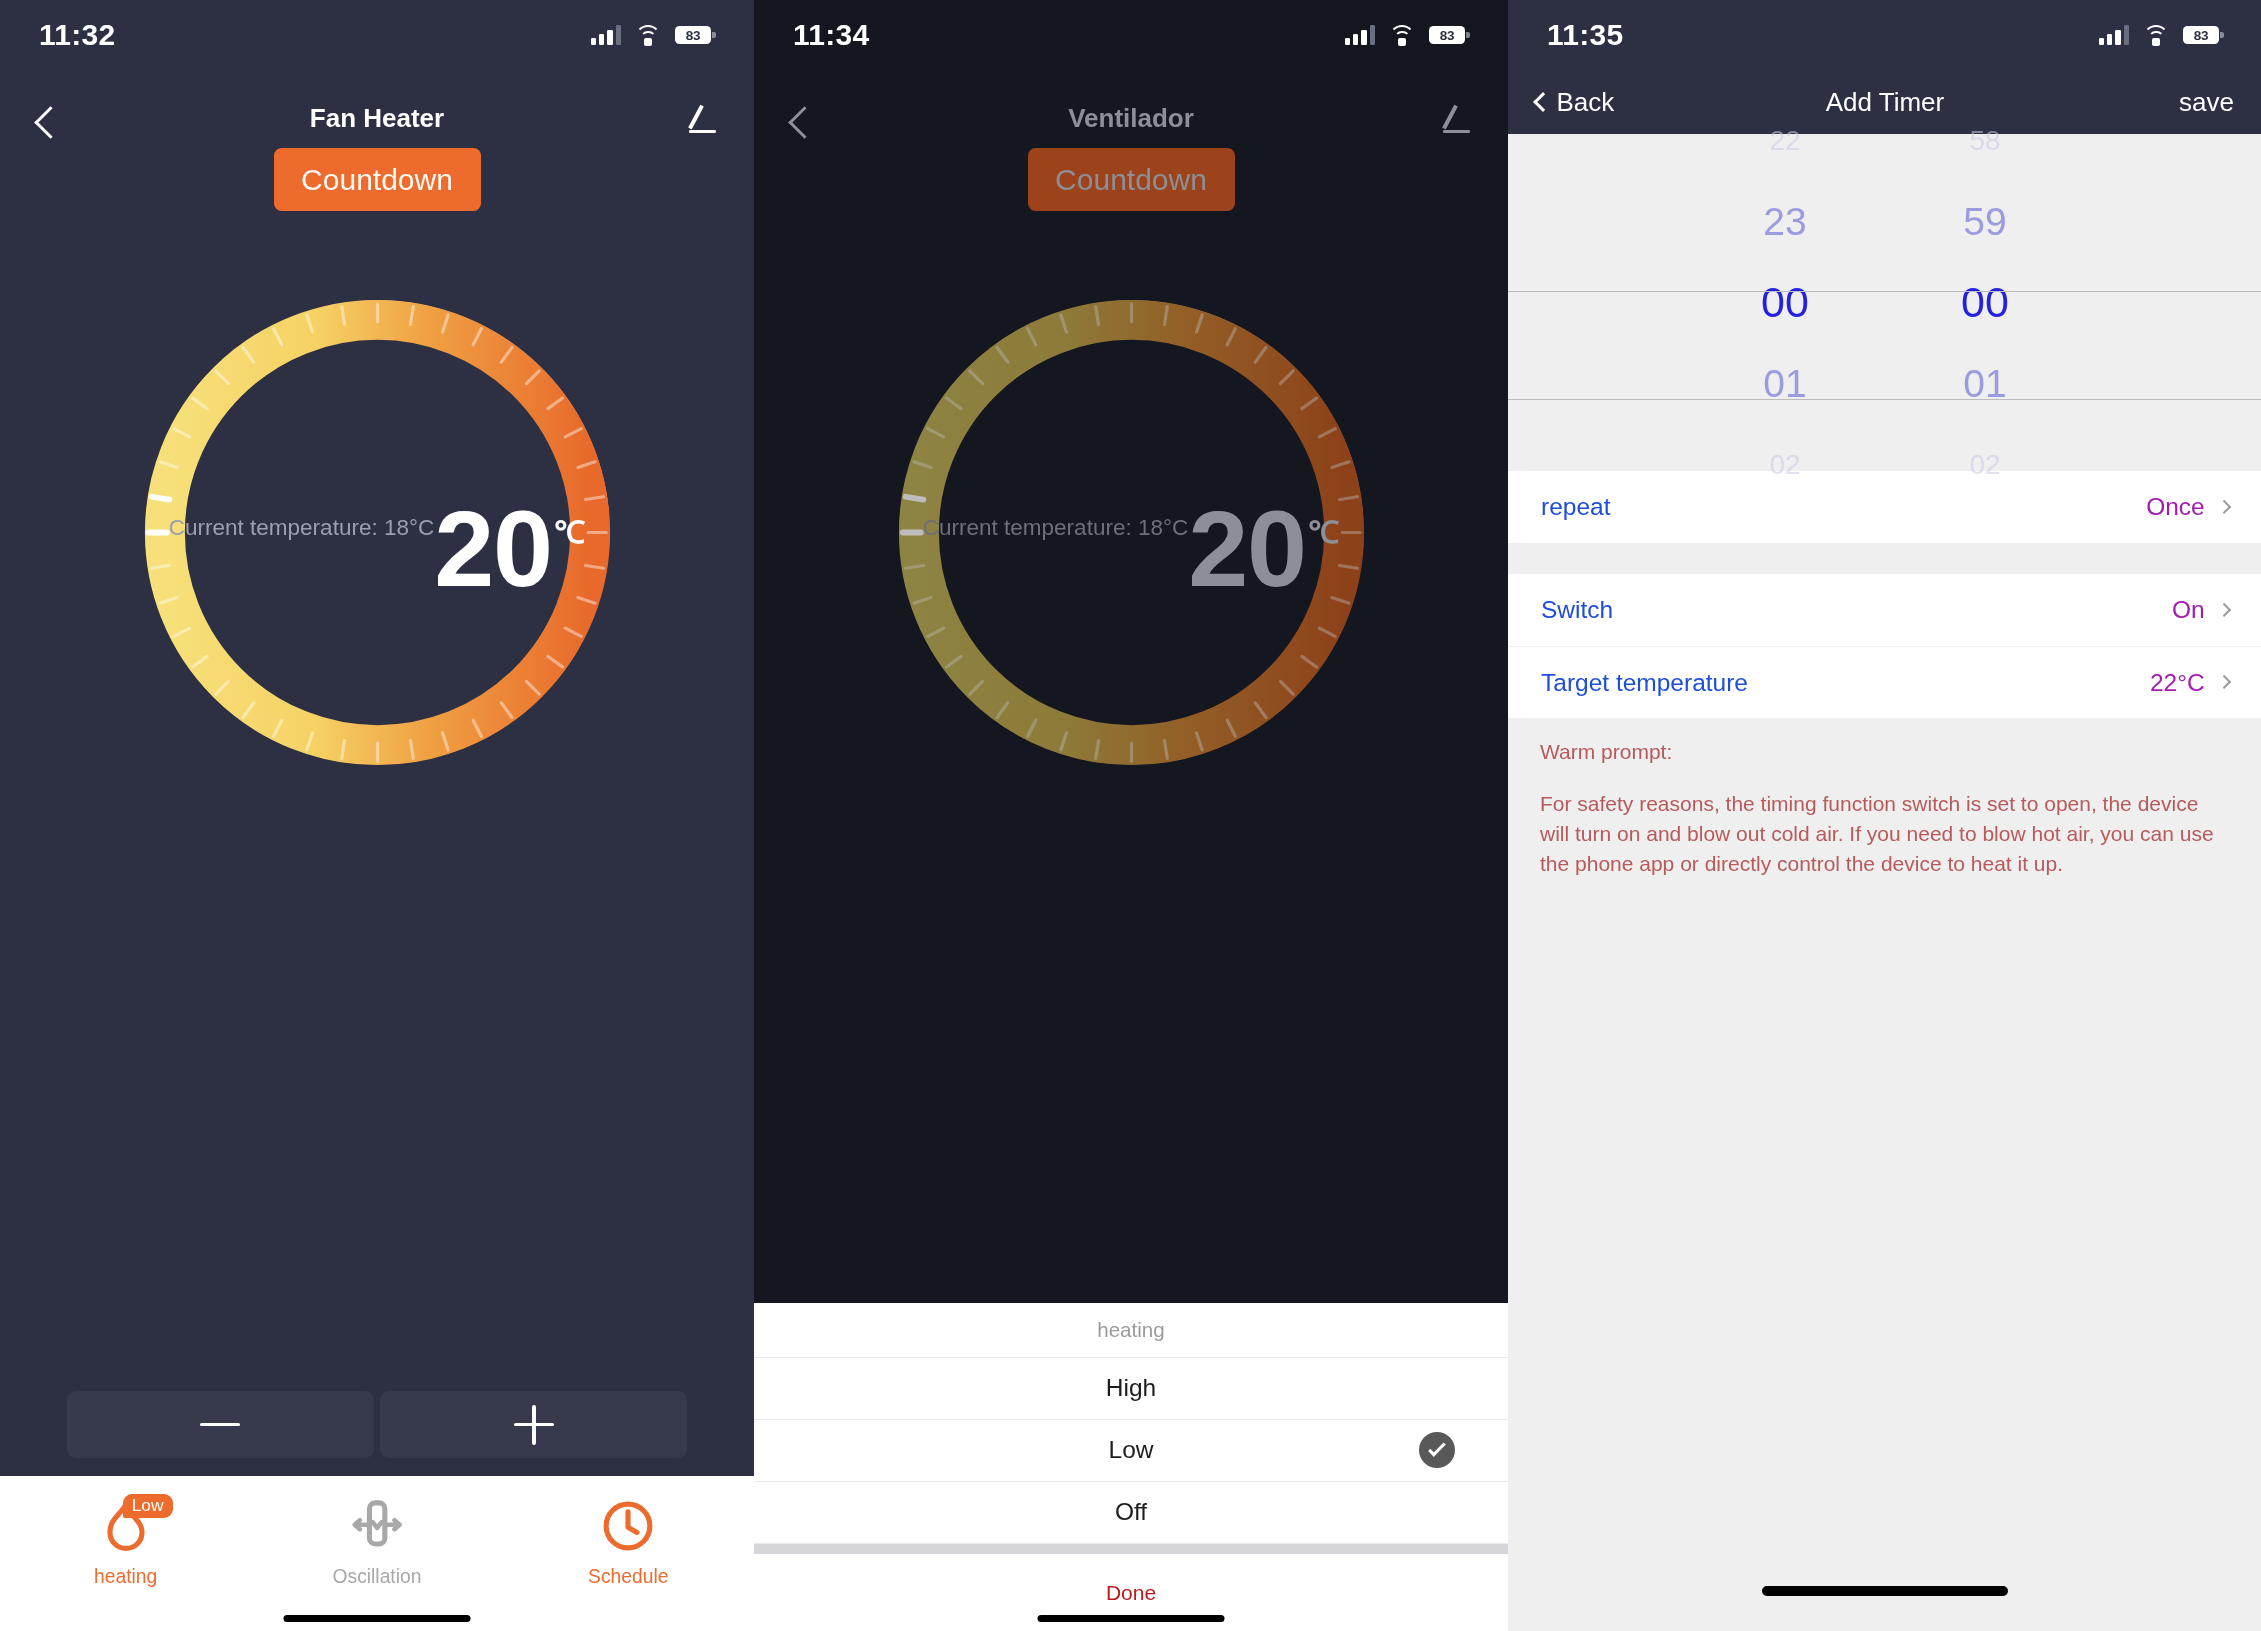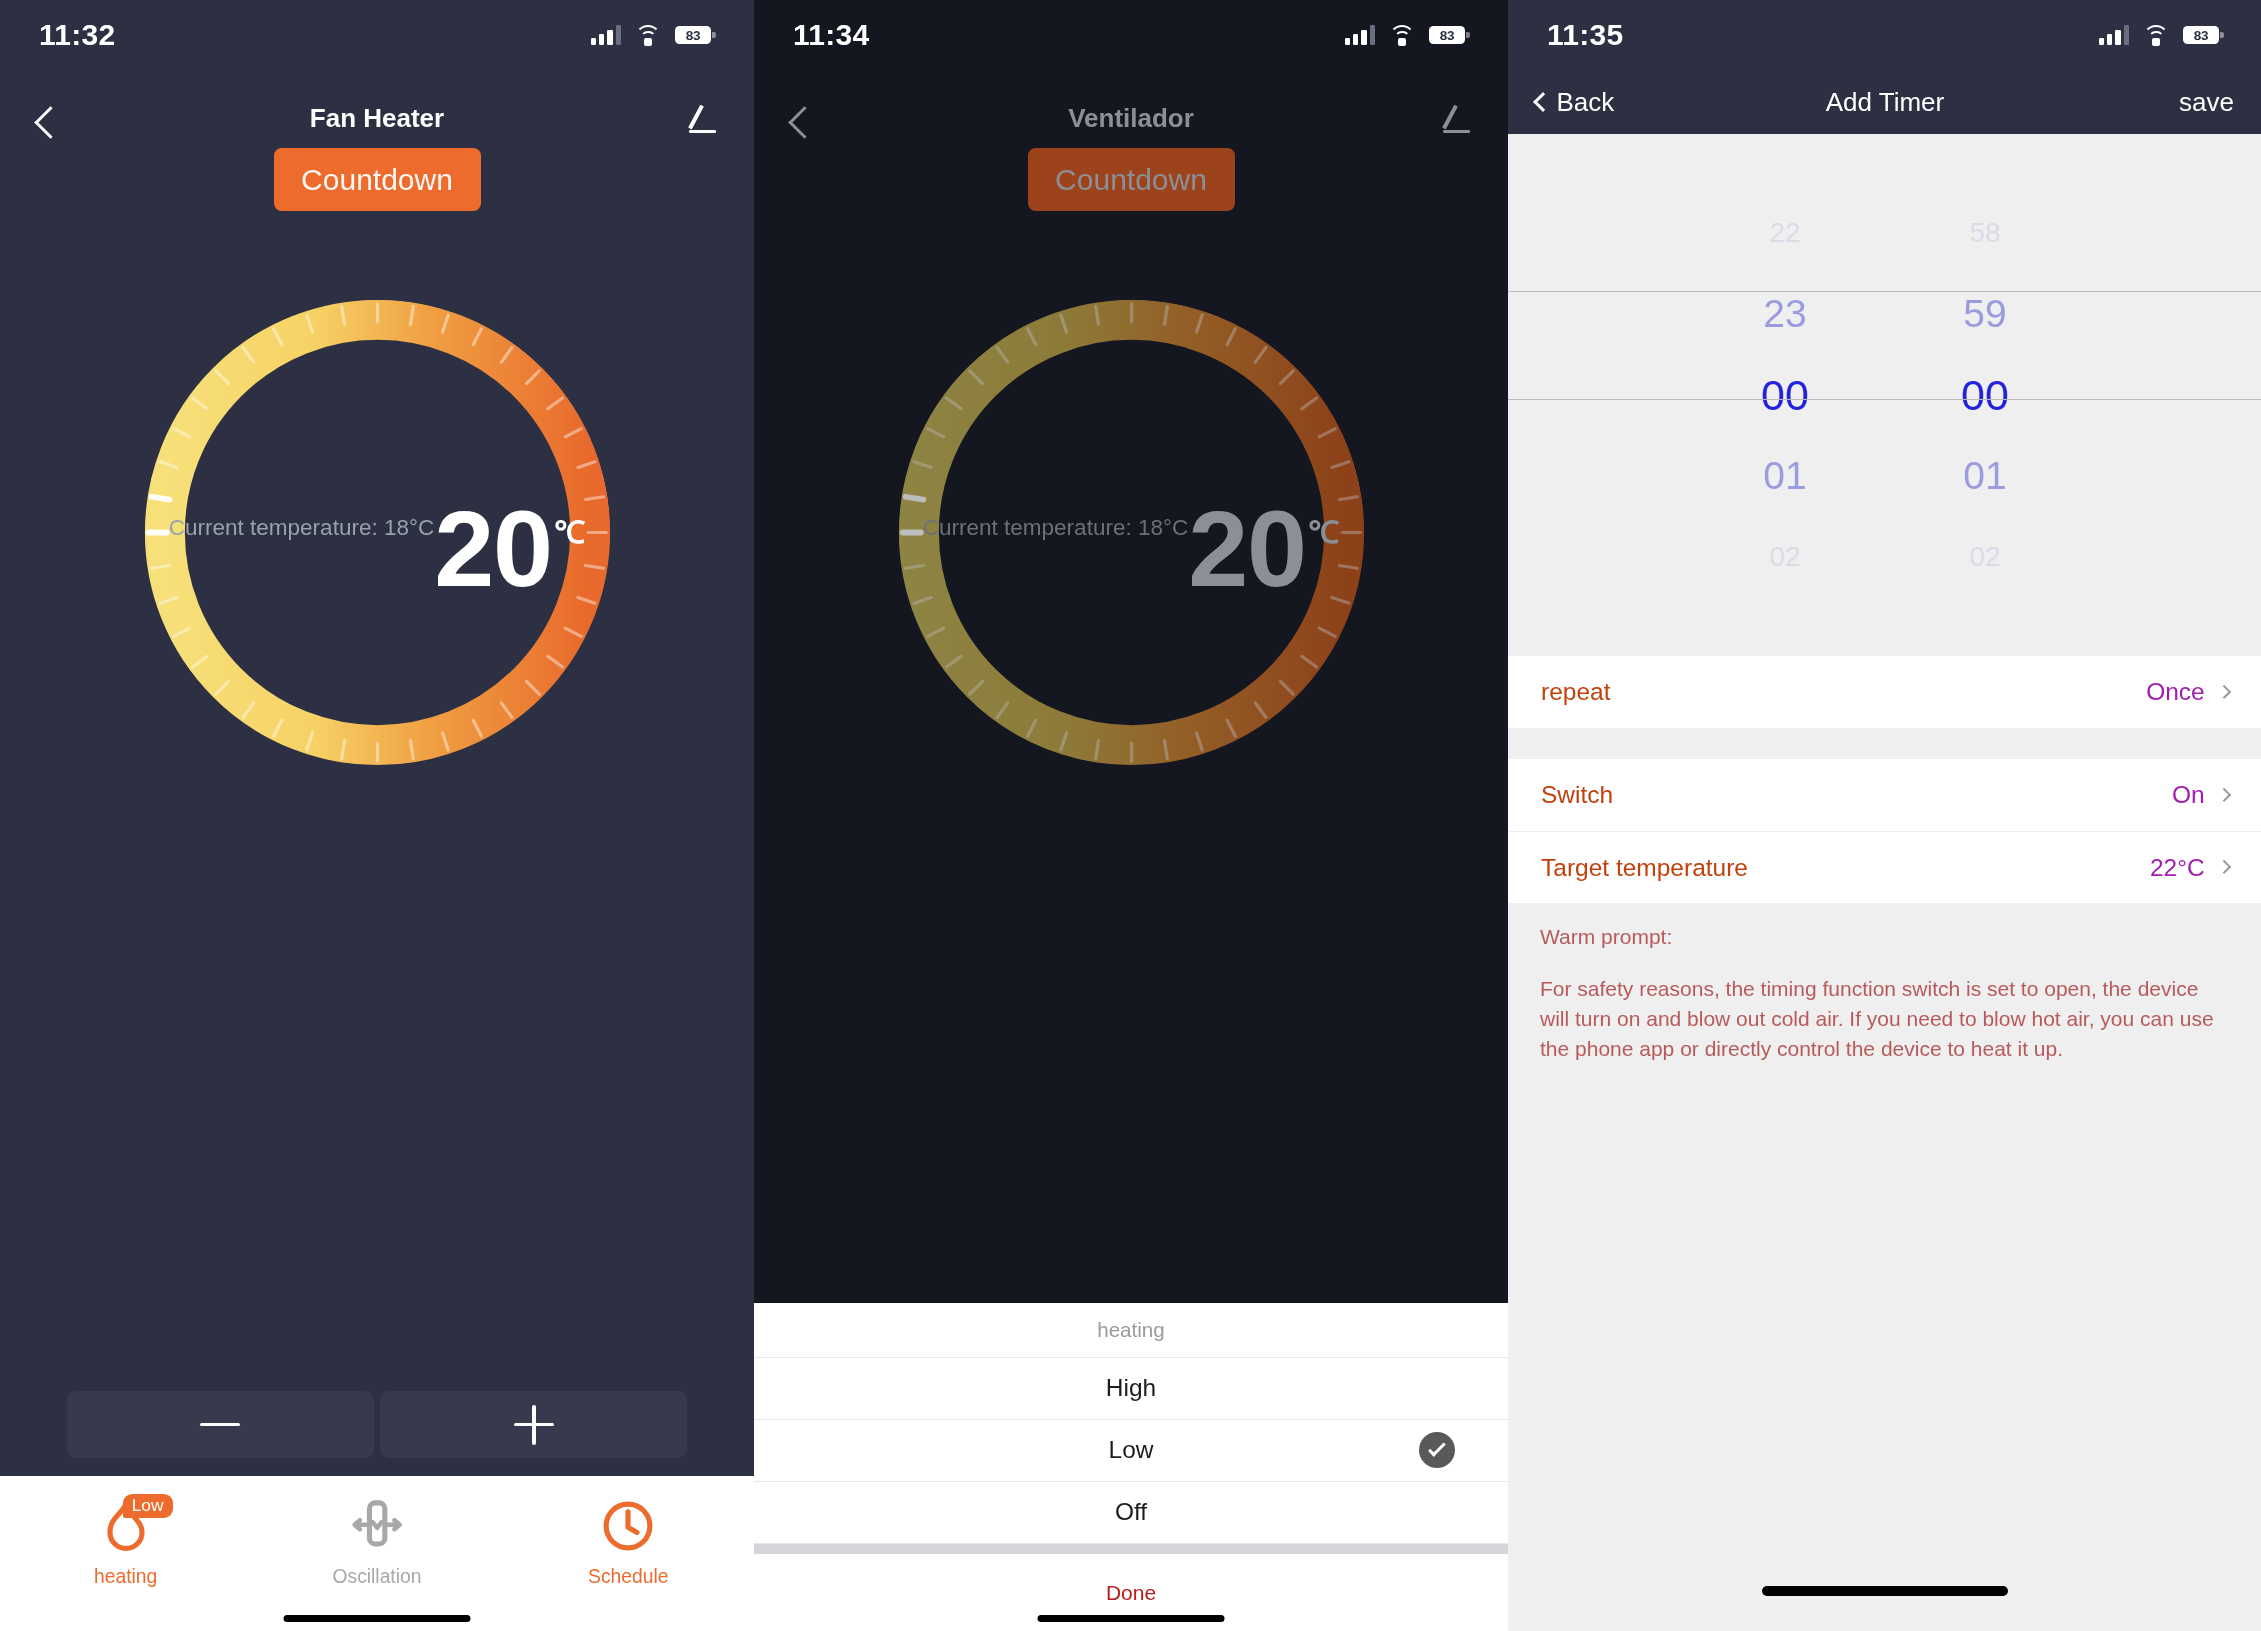"23" .picker { height: 522px -> 337px }
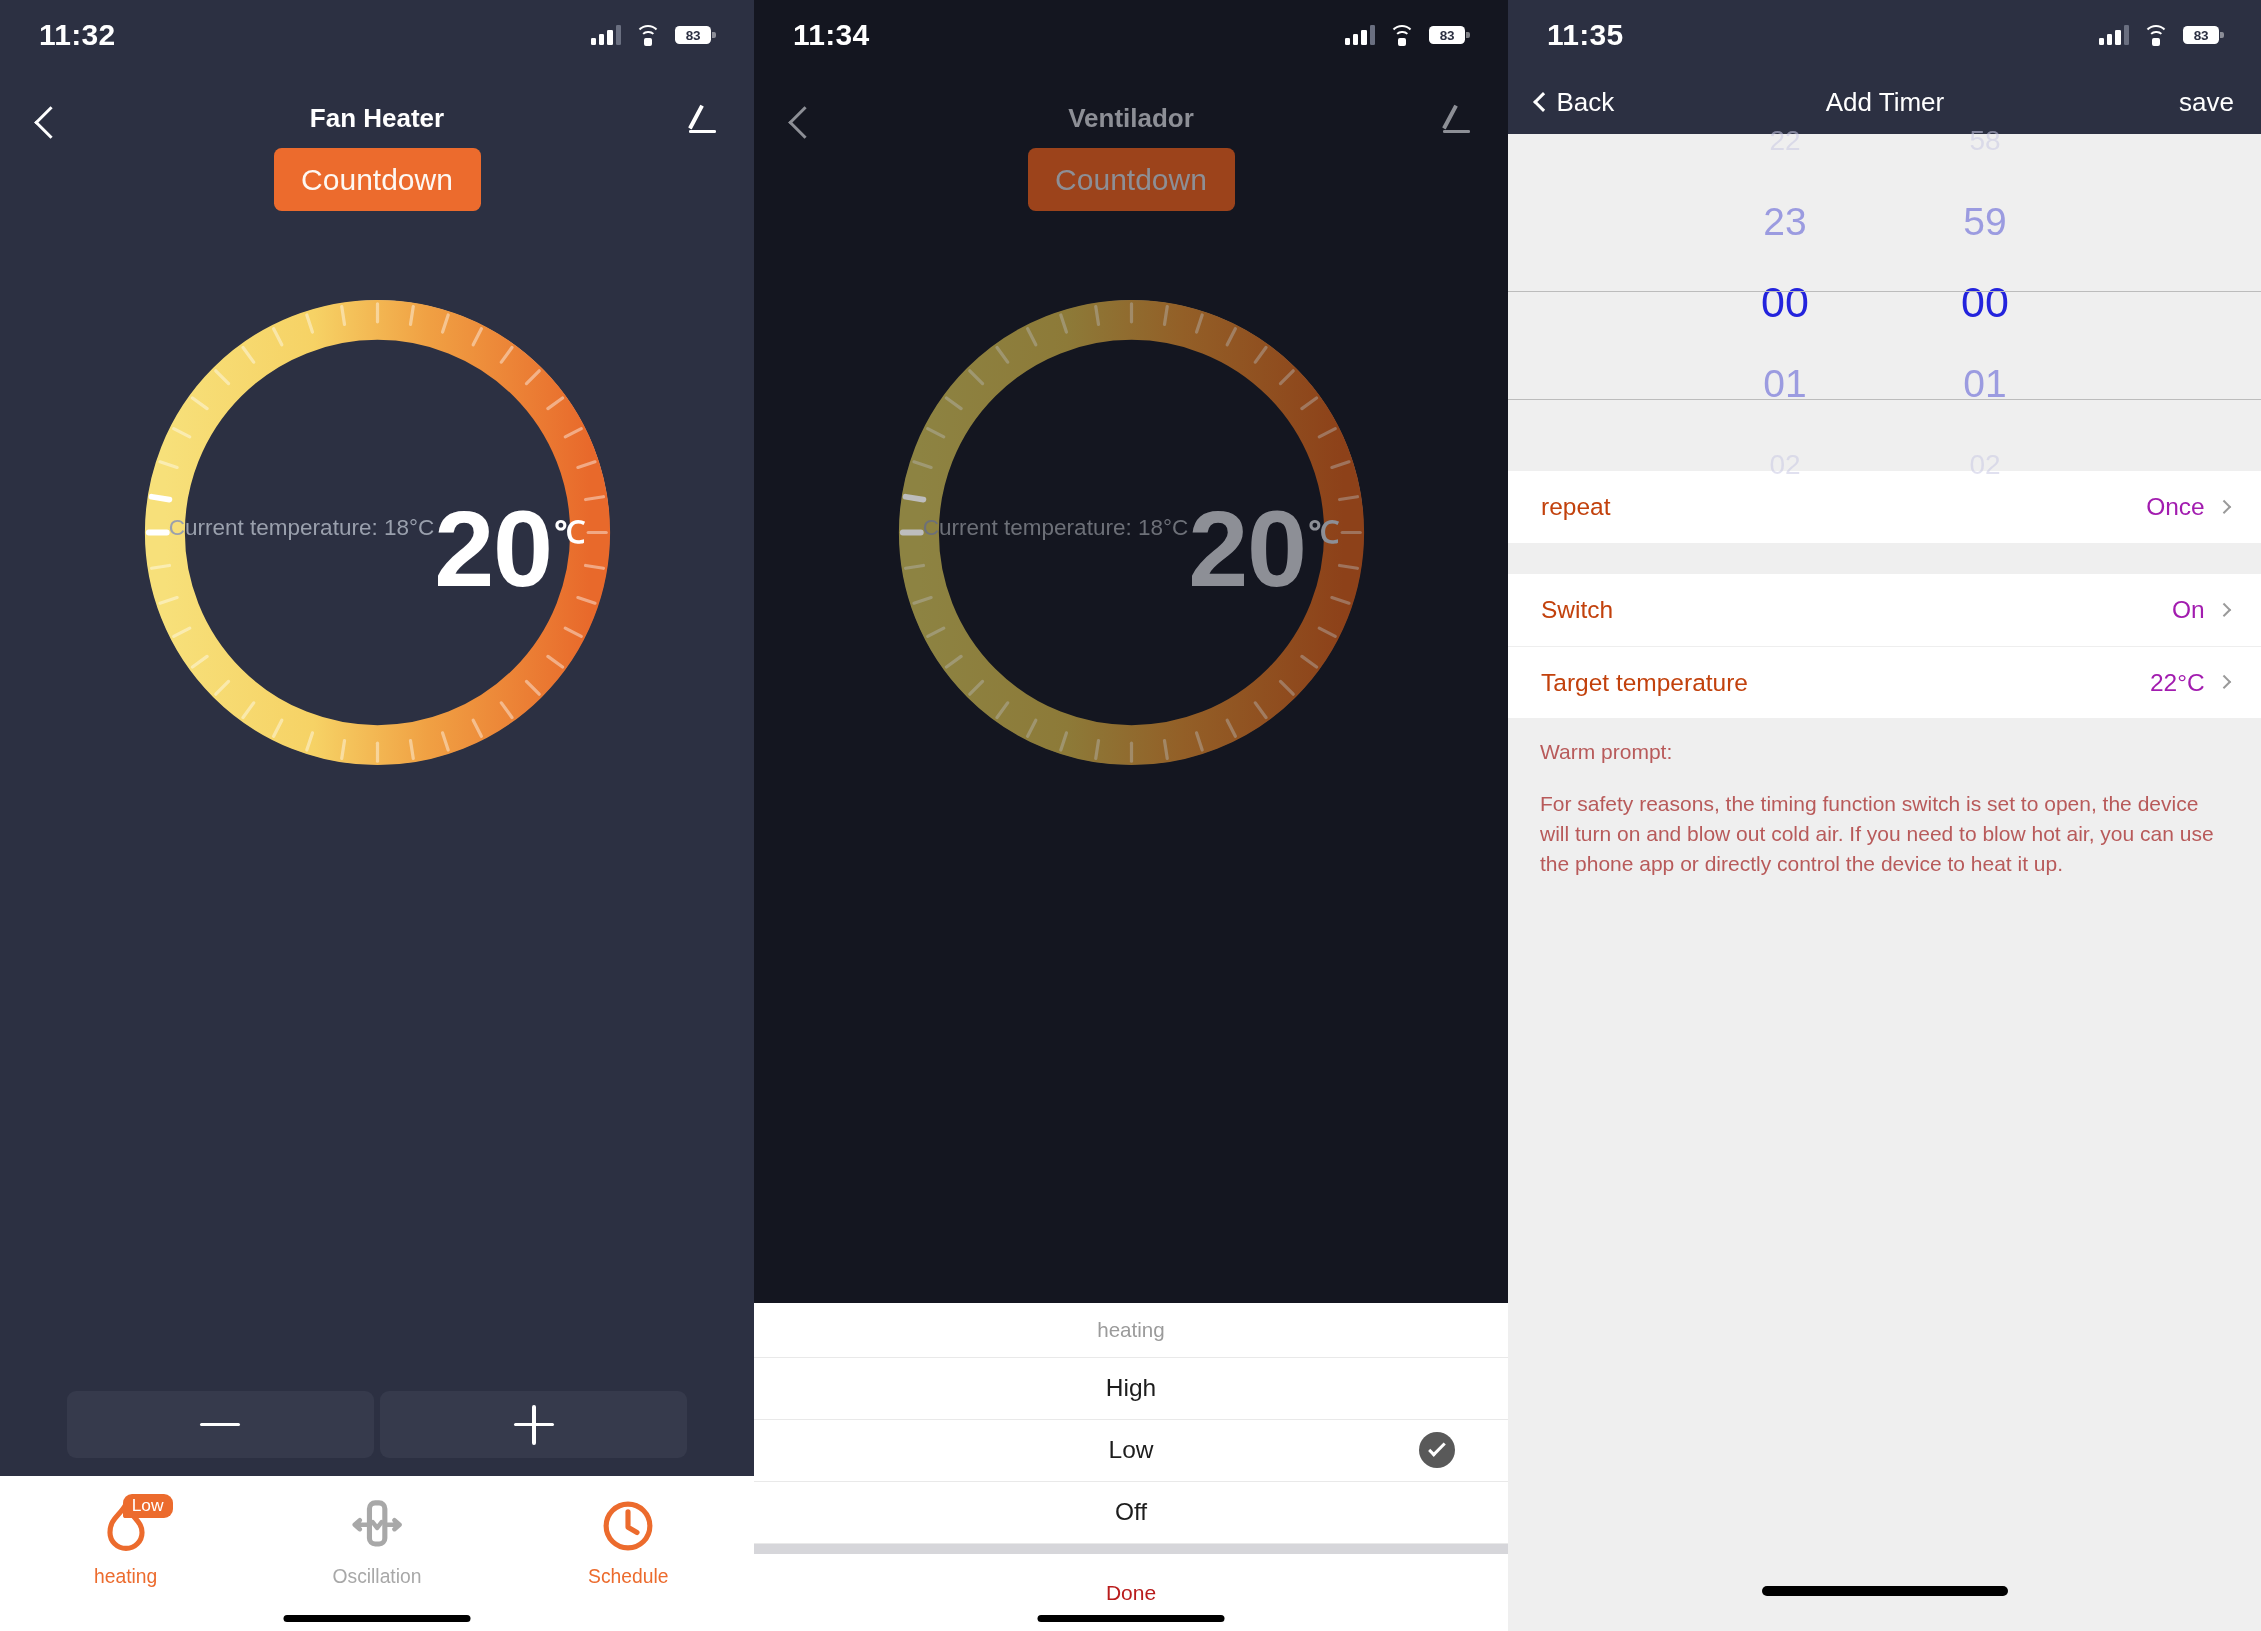"repeat" .row .lbl { color: #c2410c -> #1d4ed8 }
